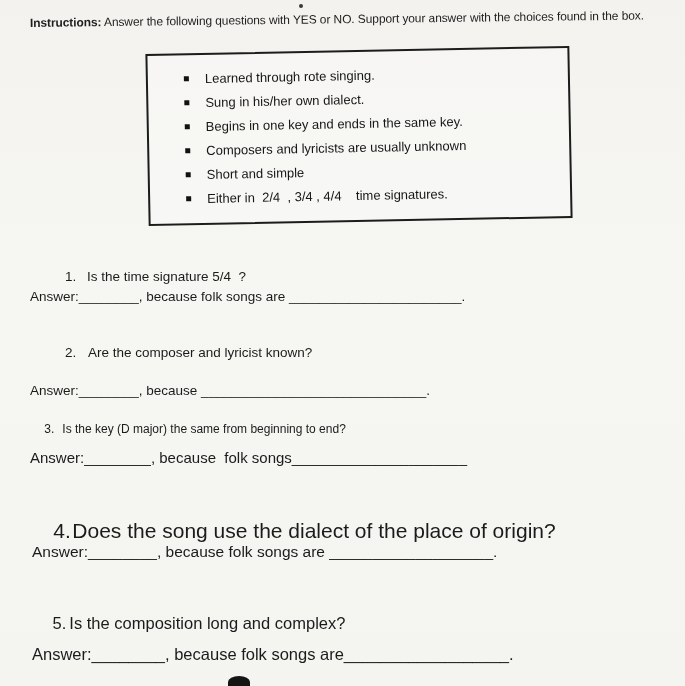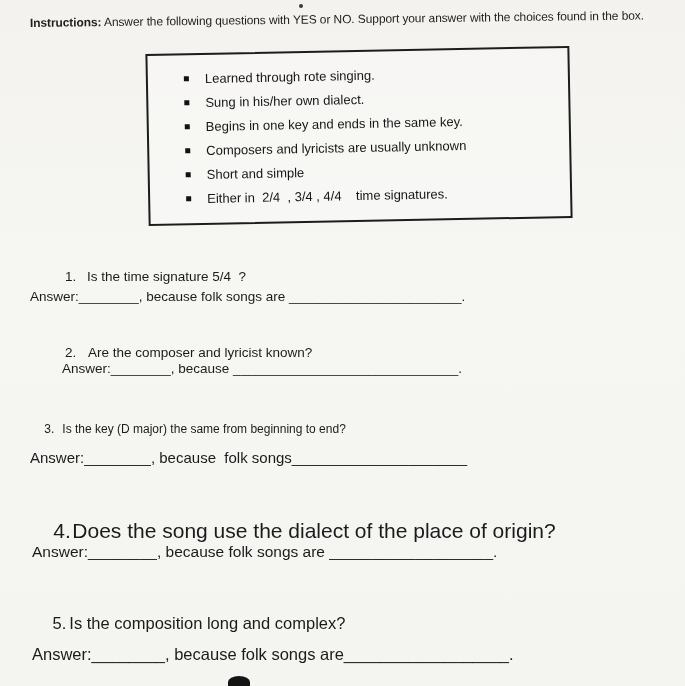"Answer:________, because" .a2 { margin-left: 32px -> none; top: 361px -> 383px }
